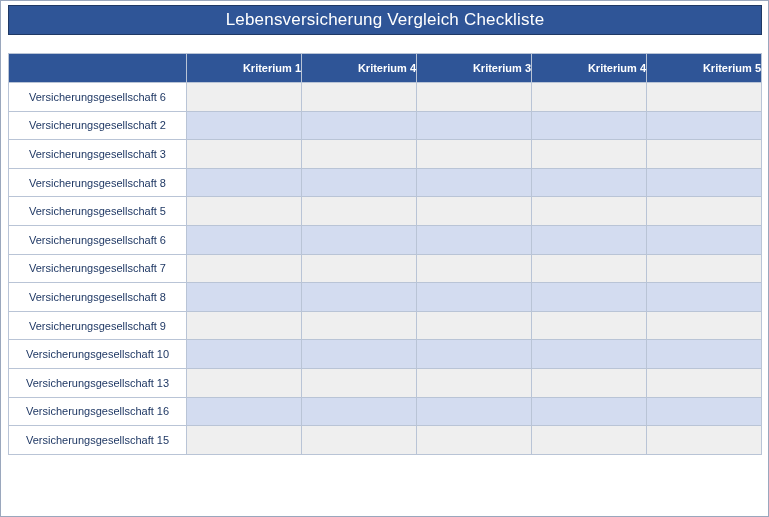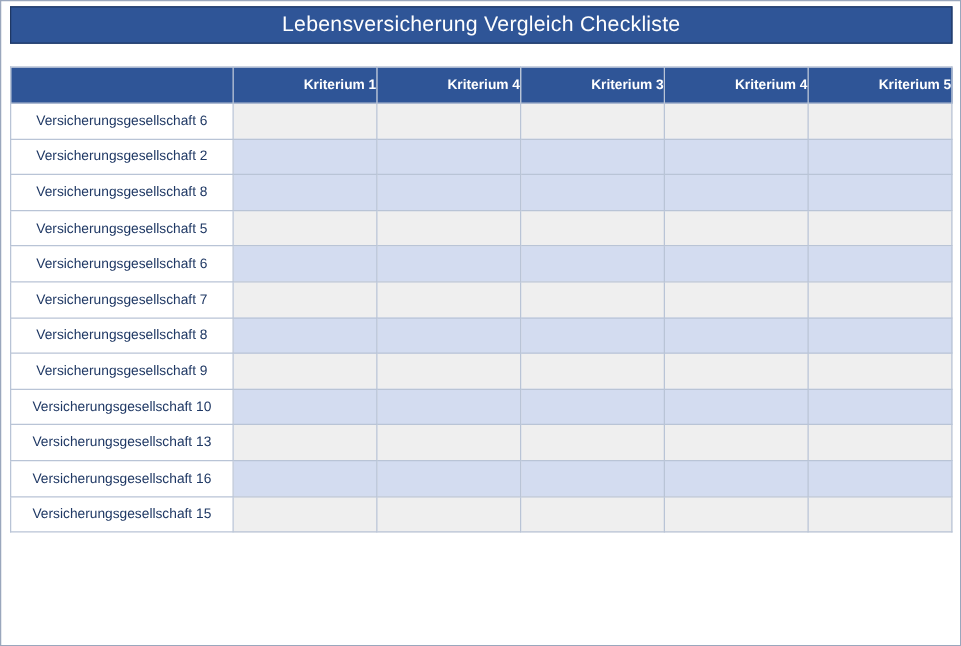"Versicherungsgesellschaft 3" tr { html: none -> <tr> <td>Versicherungsgesellschaft 3</td> <td></td> <td></td> <td></td> <td></td> <td></td> </tr> }
